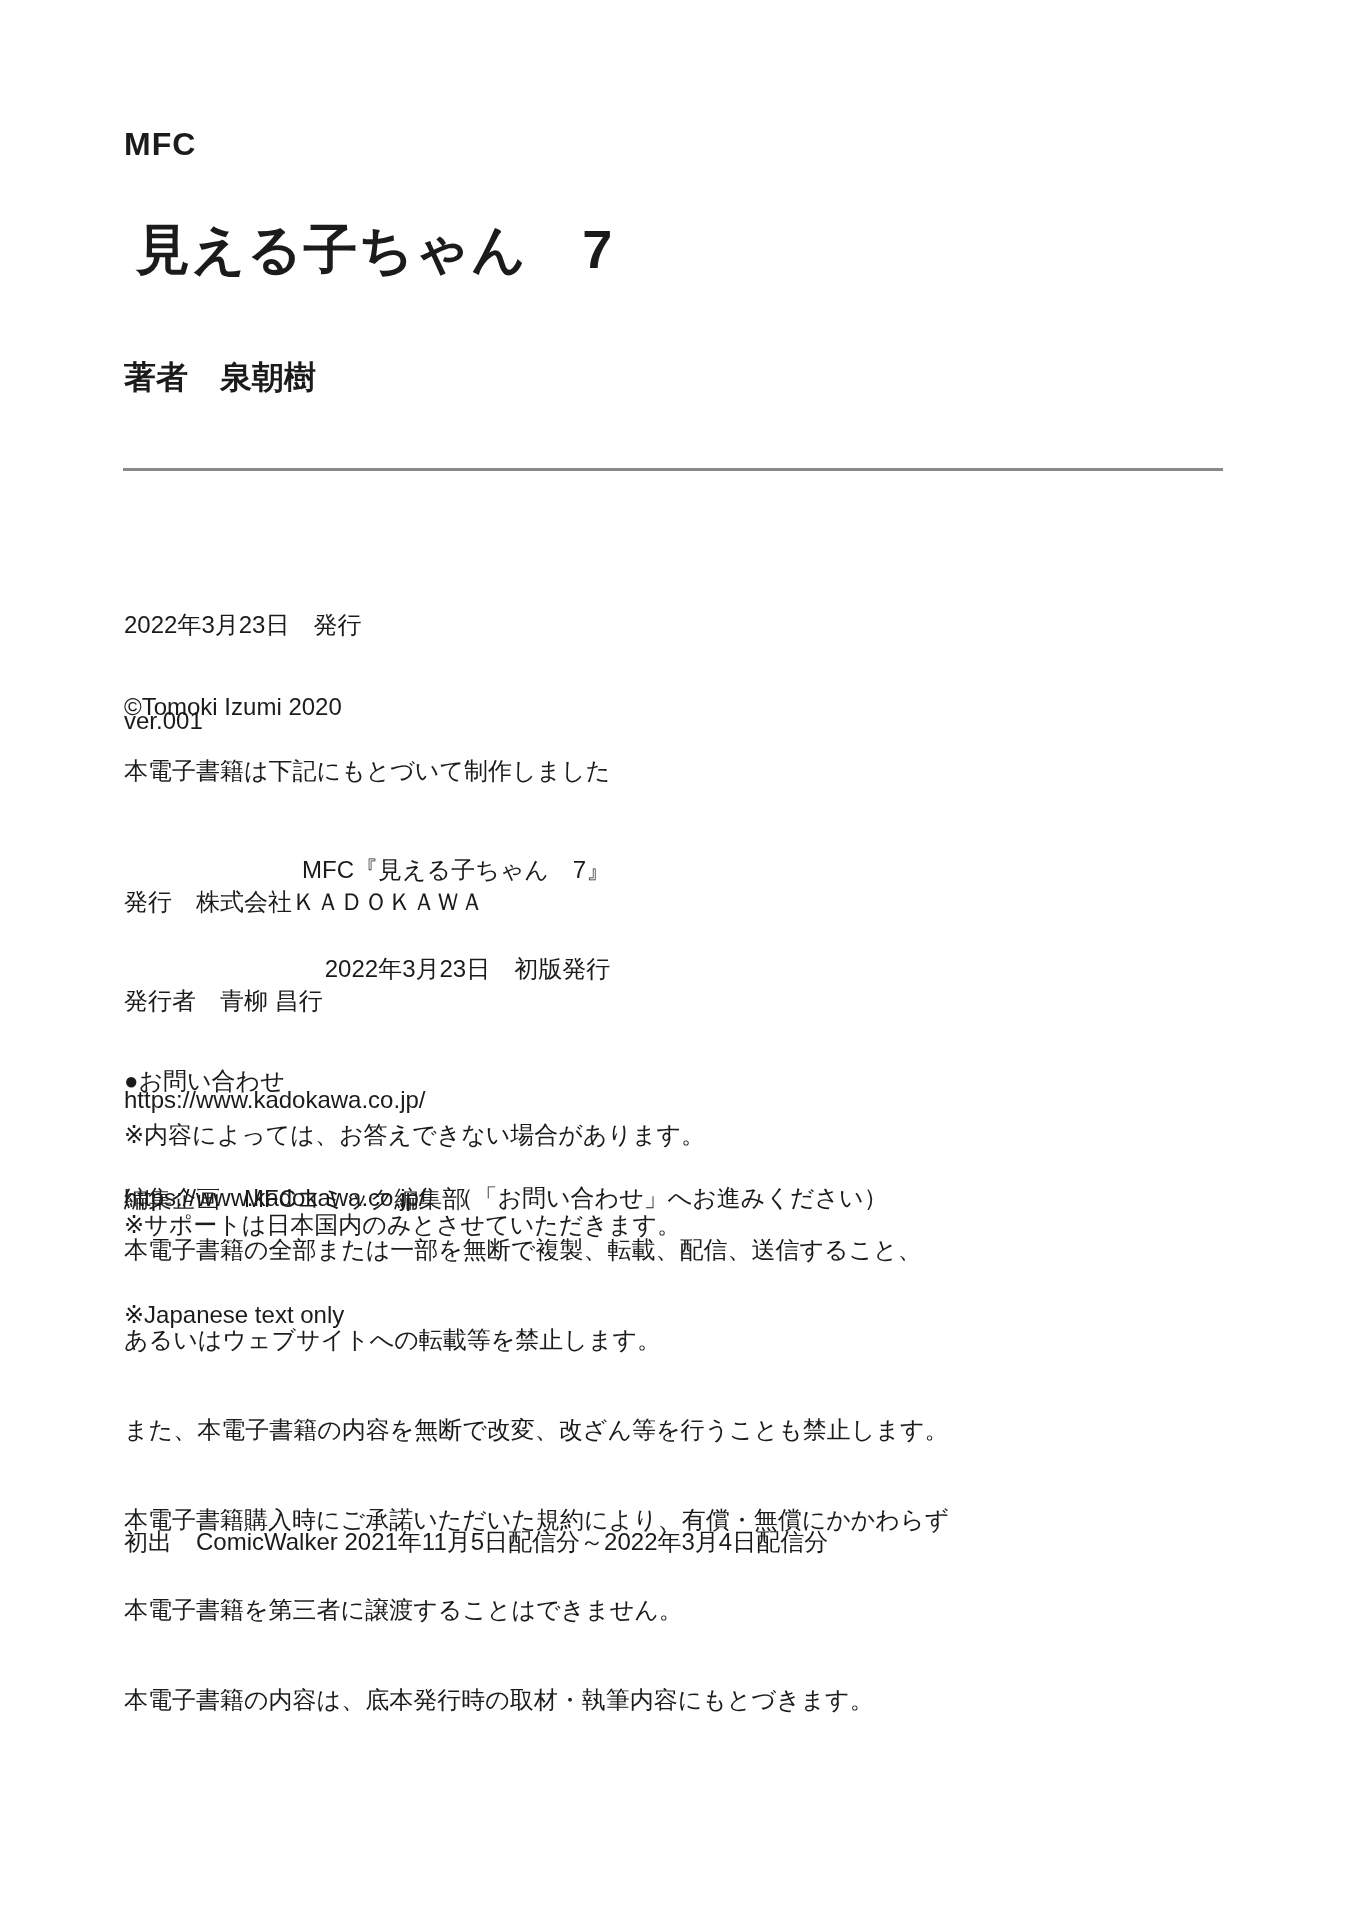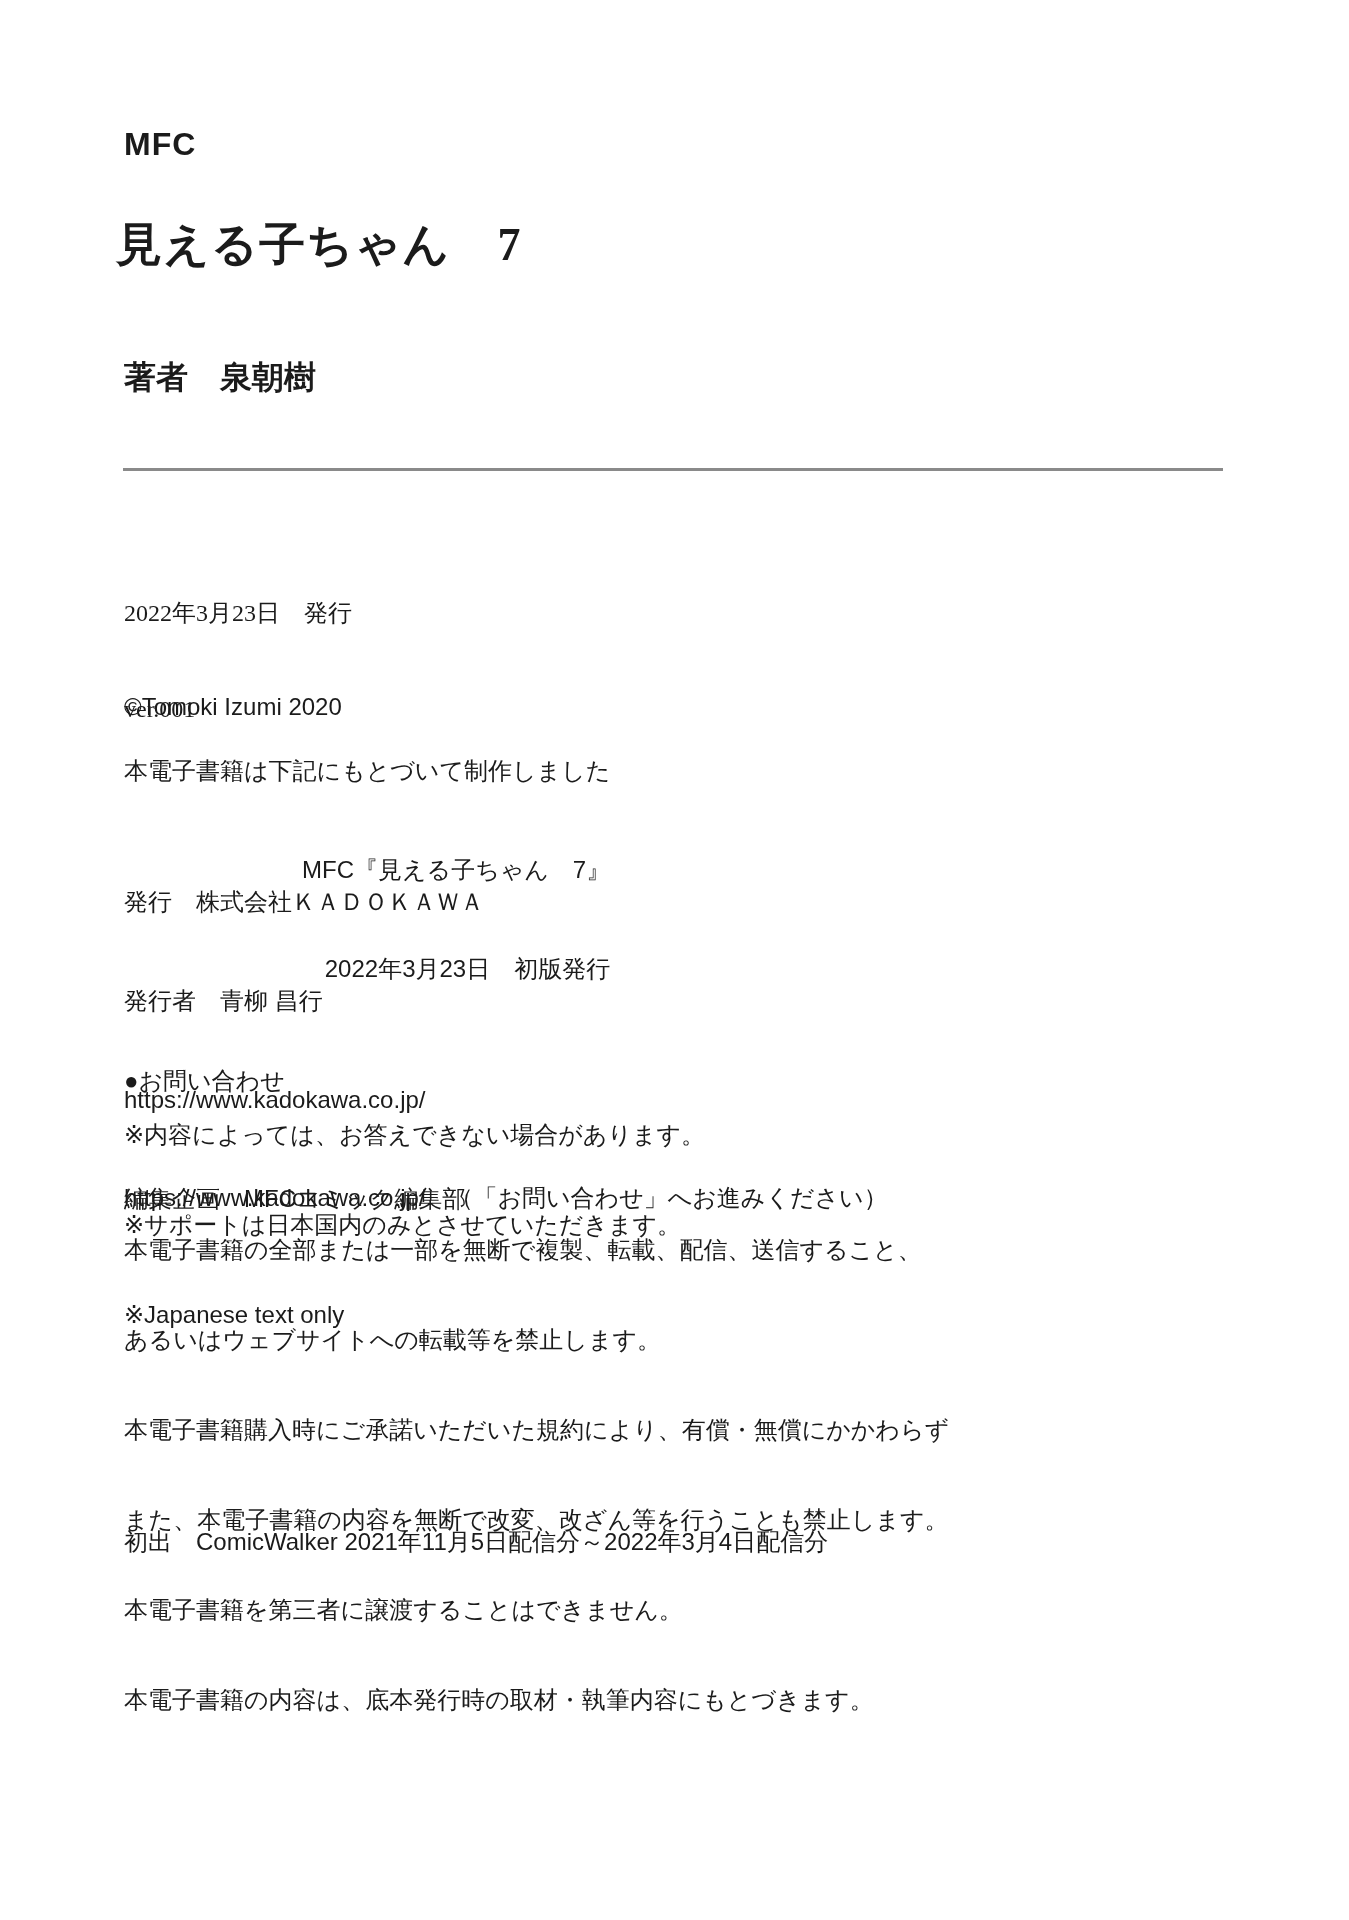"見える子ちゃん 7" .book-title { font-family: Liberation Serif, serif -> none; font-size: 46px -> 54px; left: 116px -> 136px }
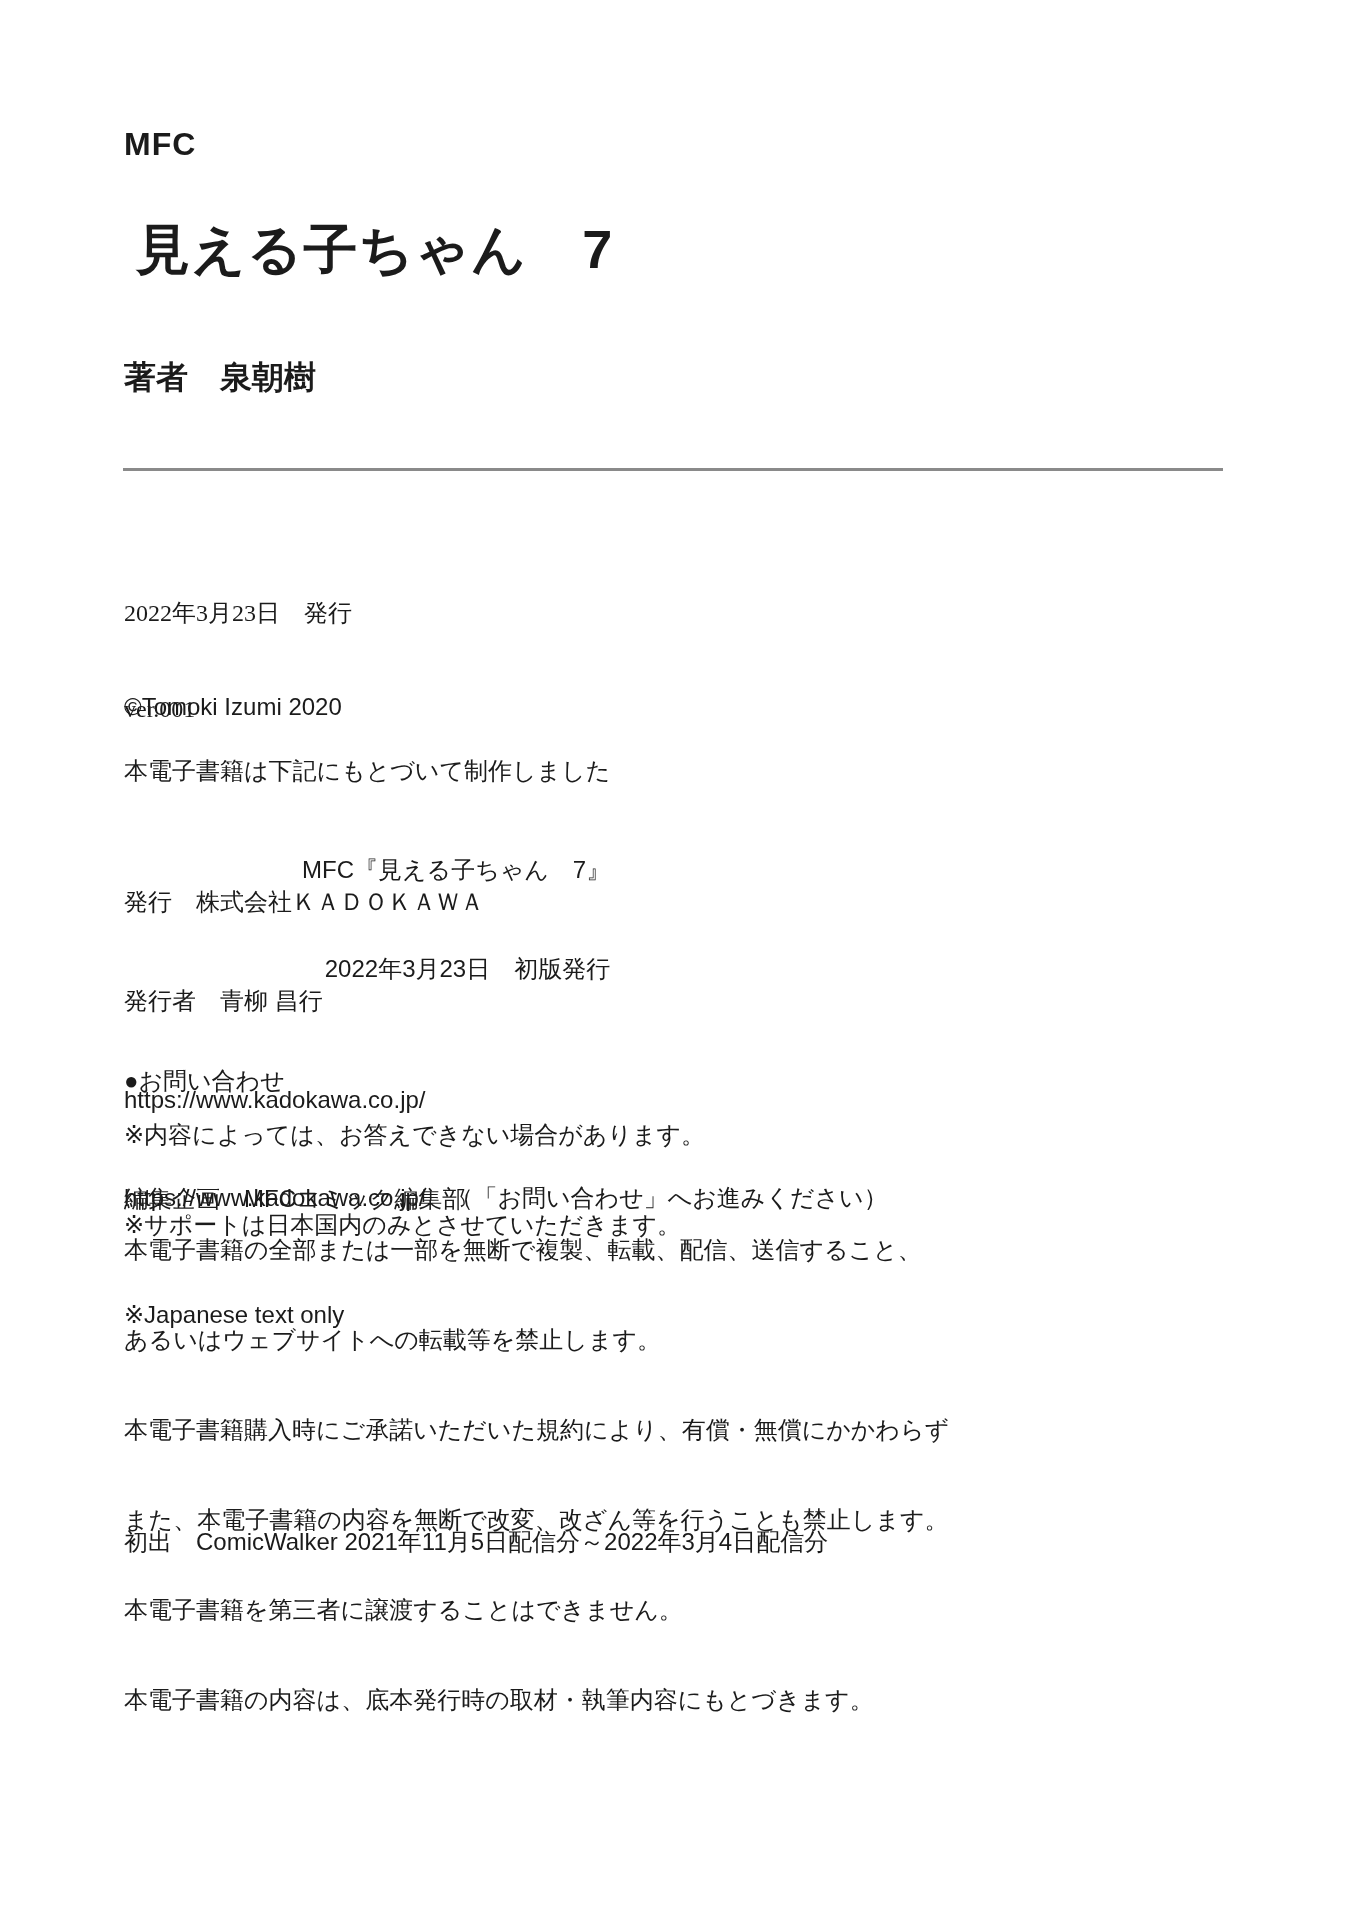"2022年3月23日 発行" .blk-issue { font-family: Liberation Serif, serif -> none; top: 533px -> 545px }
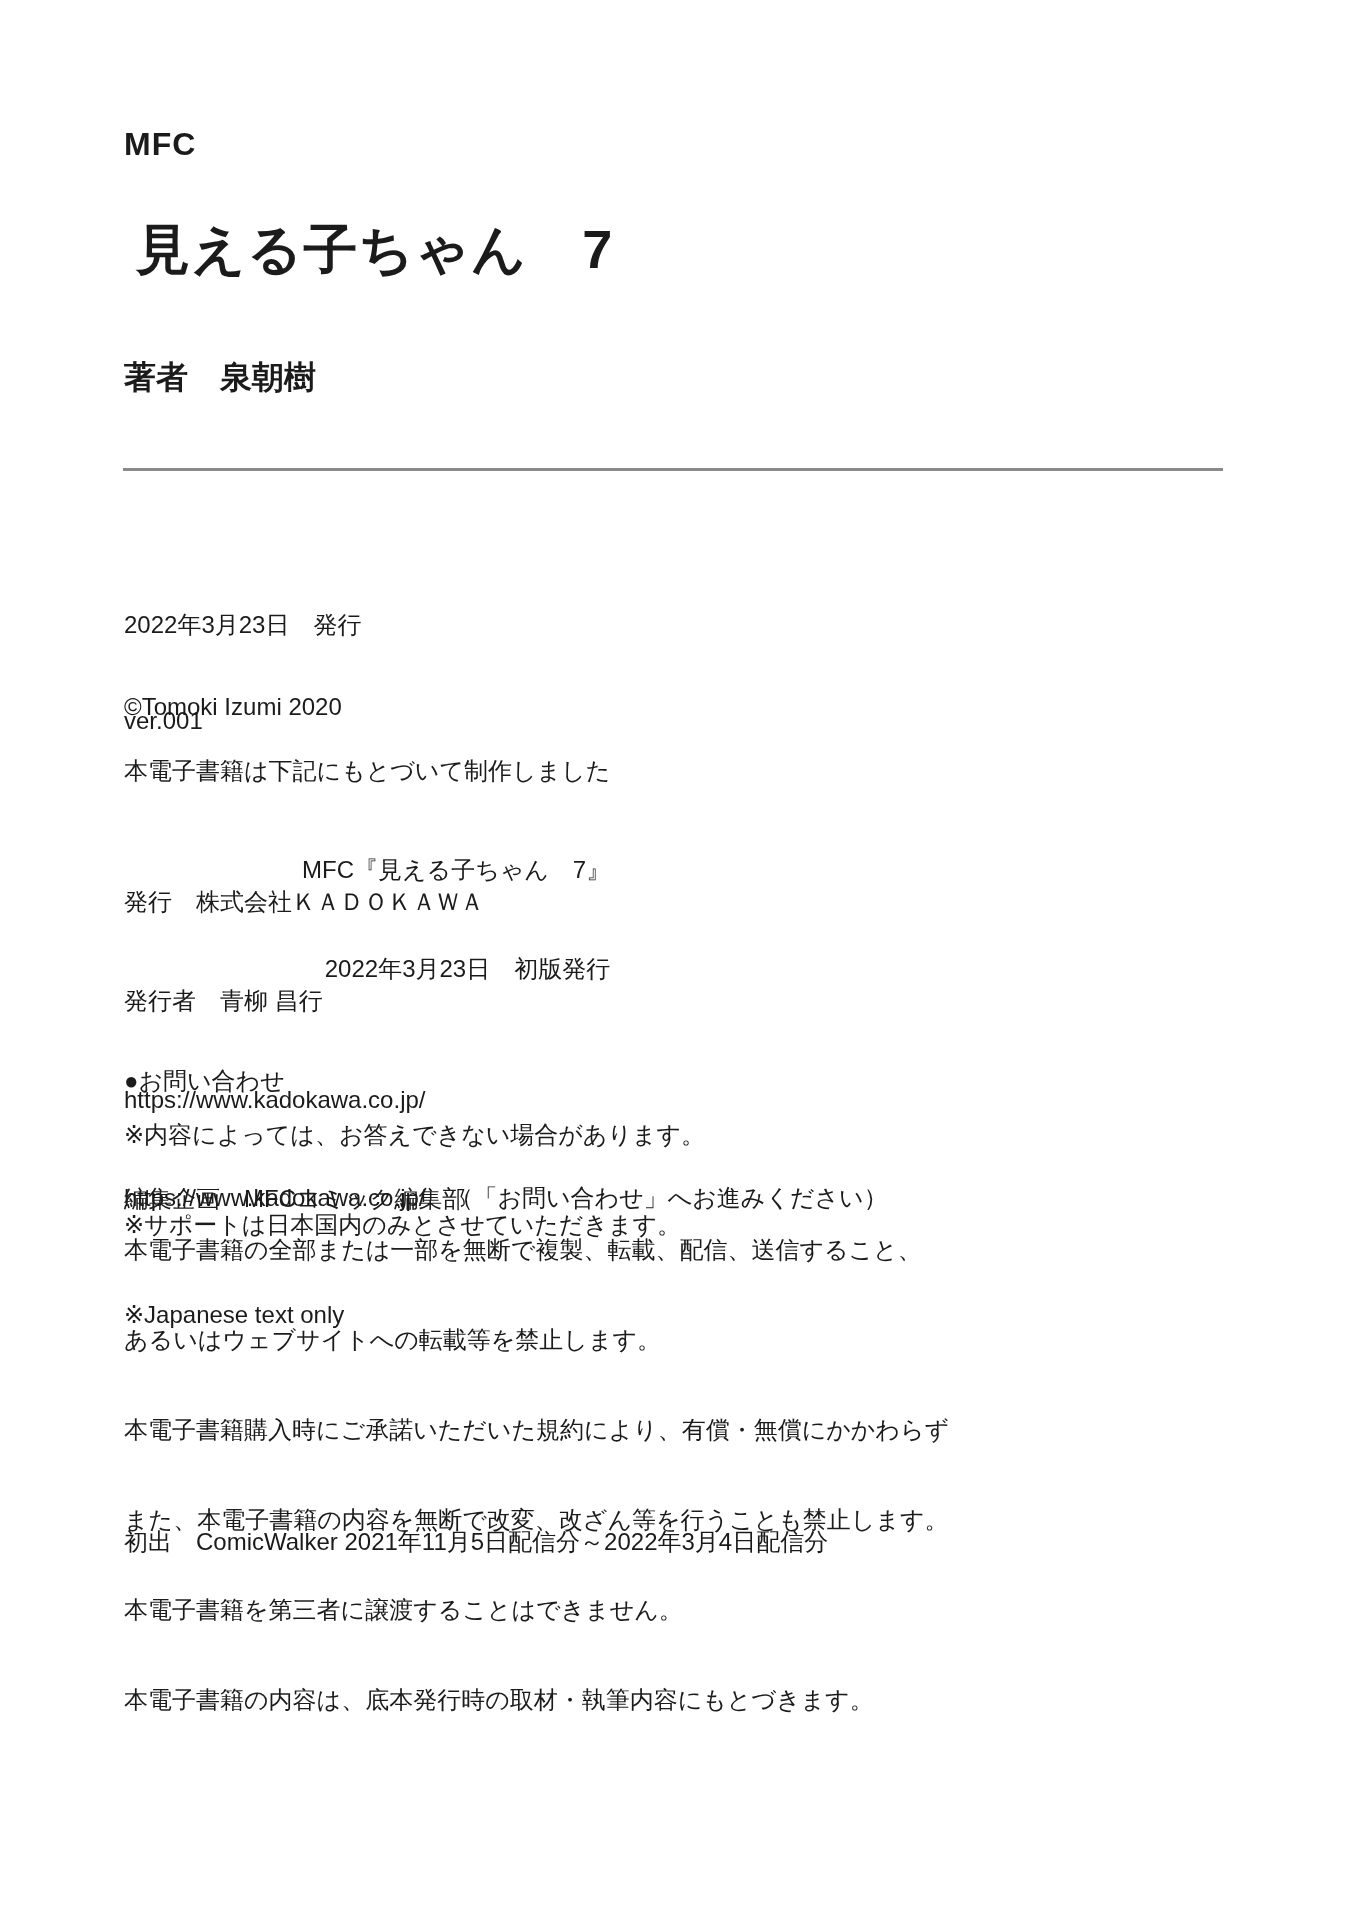"本電子書籍購入時にご承諾いただいた規約により、有償・無償にかかわらず" div { order: before "また、本電子書籍の内容を無断で改変、改ざん等を行うことも禁止します。" -> after "また、本電子書籍の内容を無断で改変、改ざん等を行うことも禁止します。" }
